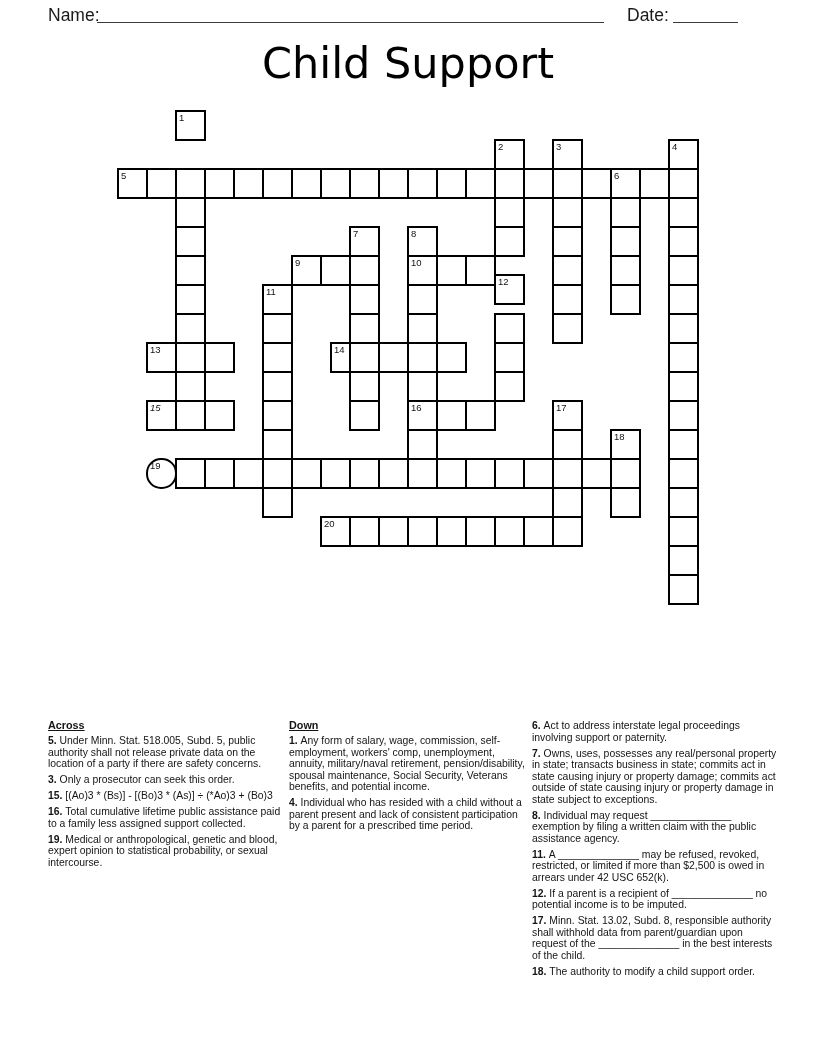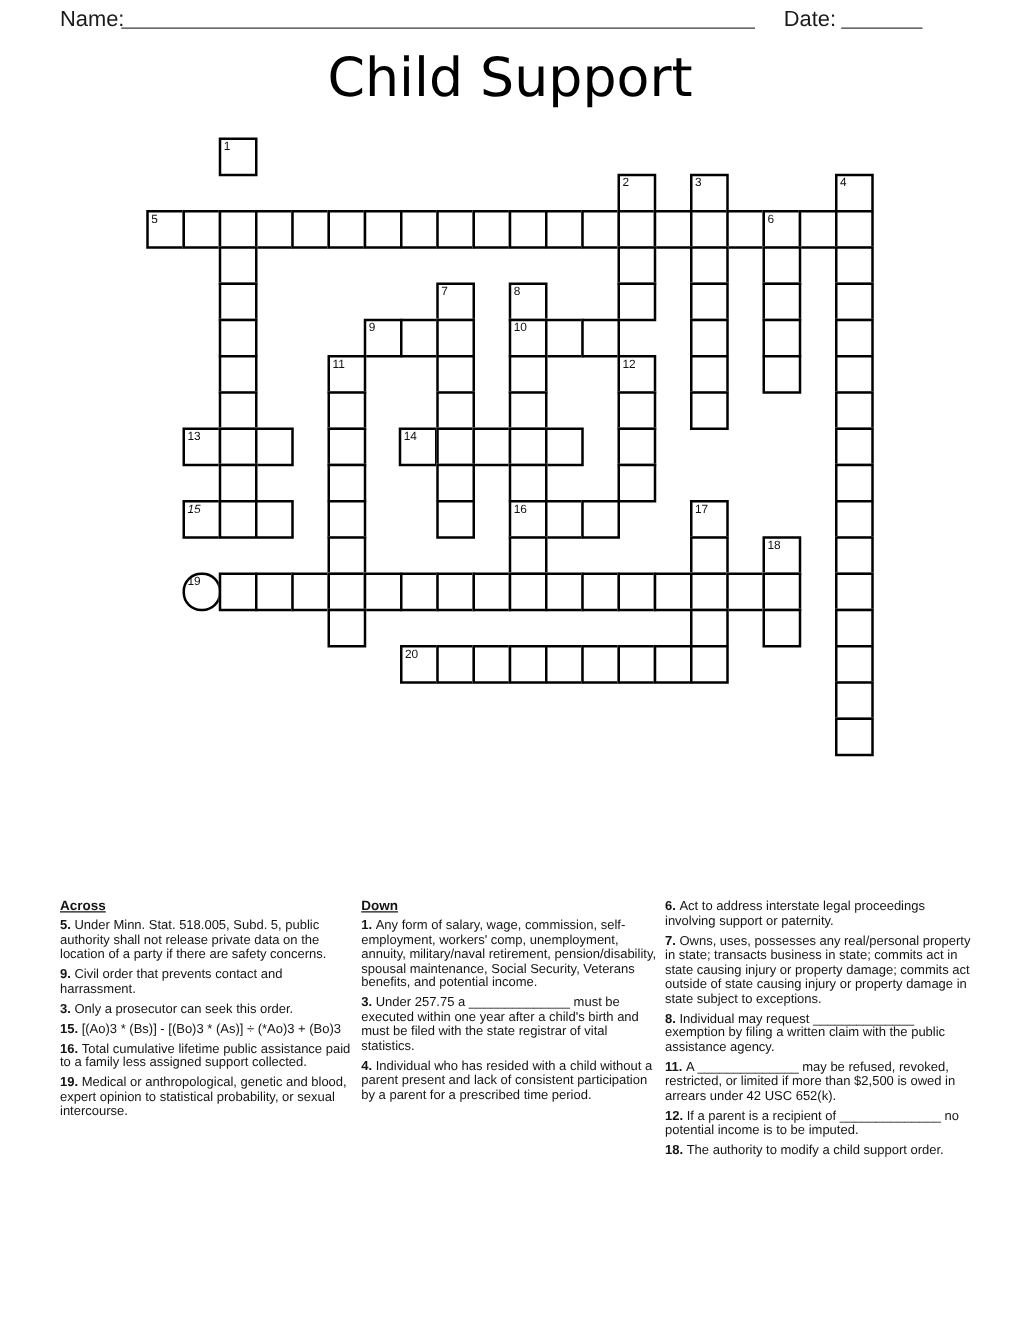"12" div.cell { top: 174px -> 164px }
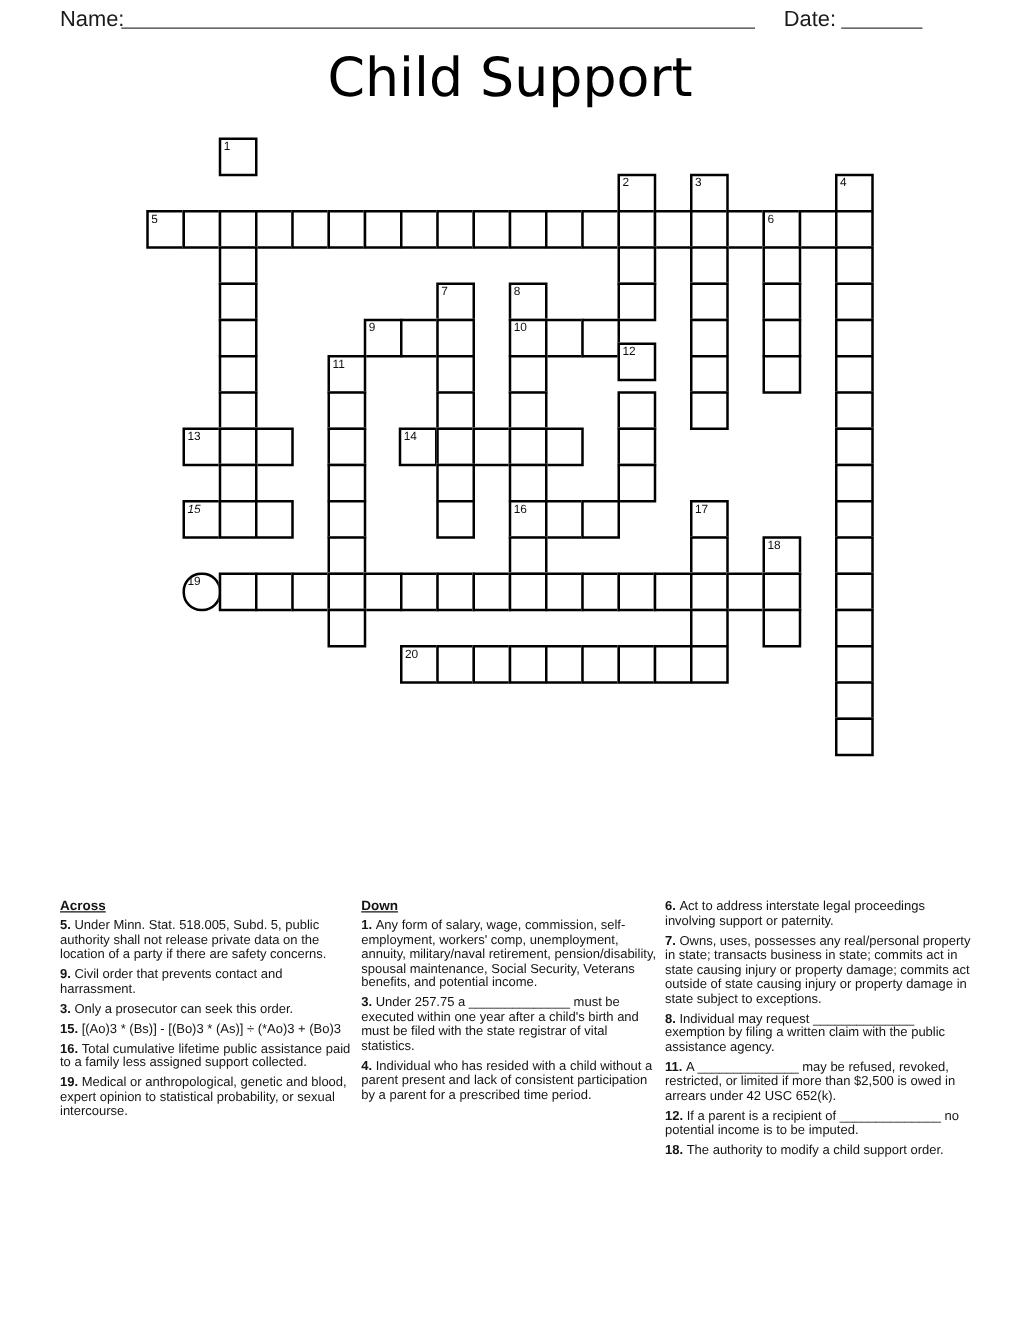"14" div.cell { left: 202px -> 213px }
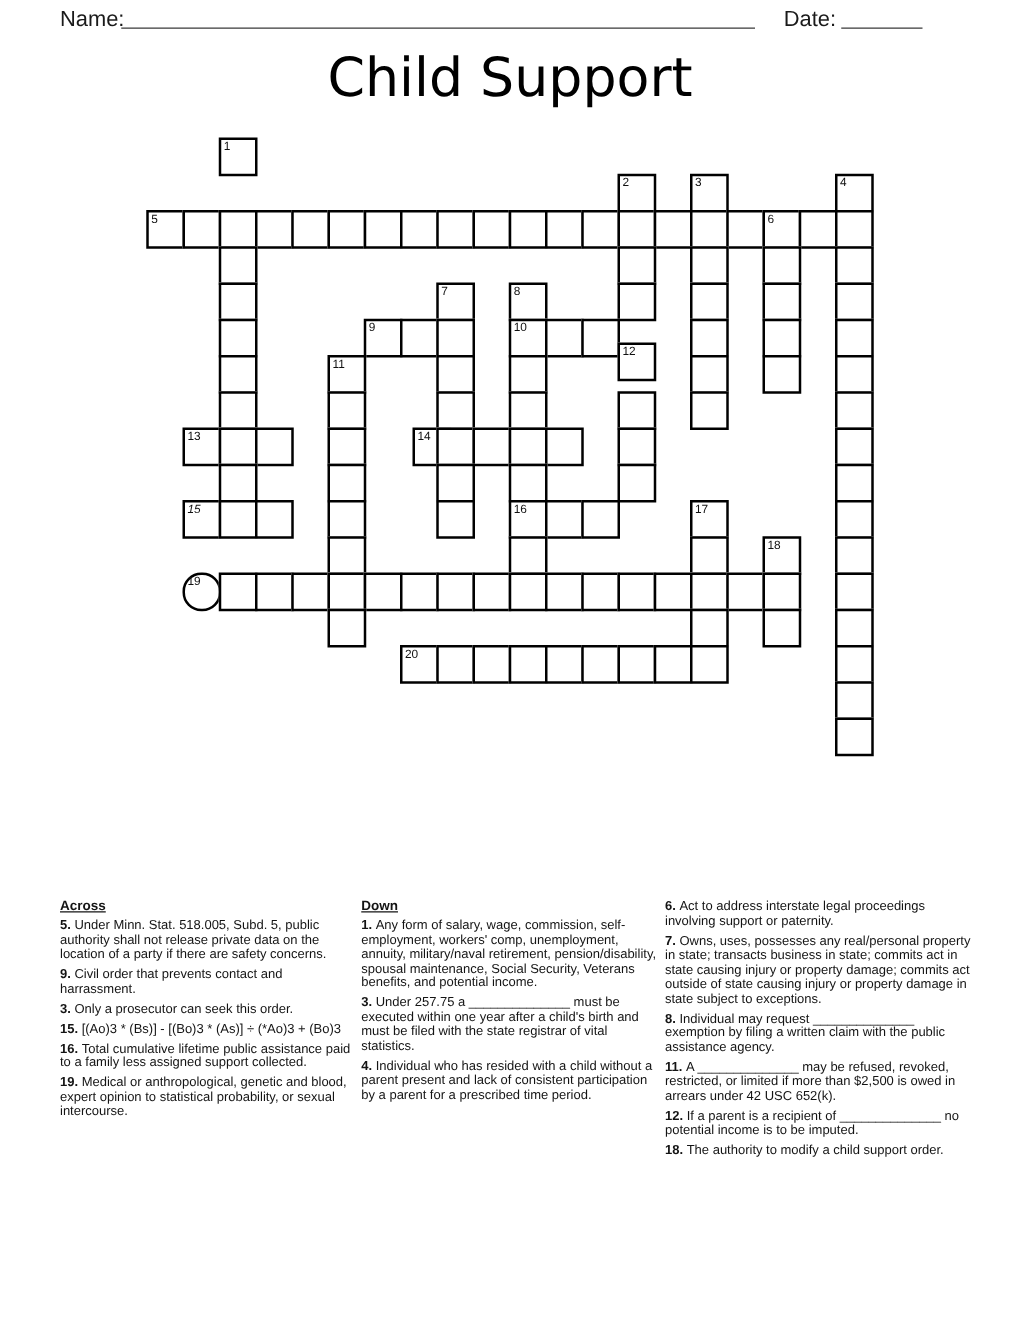"9. Civil order that prevents" div.clue { html: <div><span>9. </span>Civil order that prevents contact and harrassment.</div> -> none }
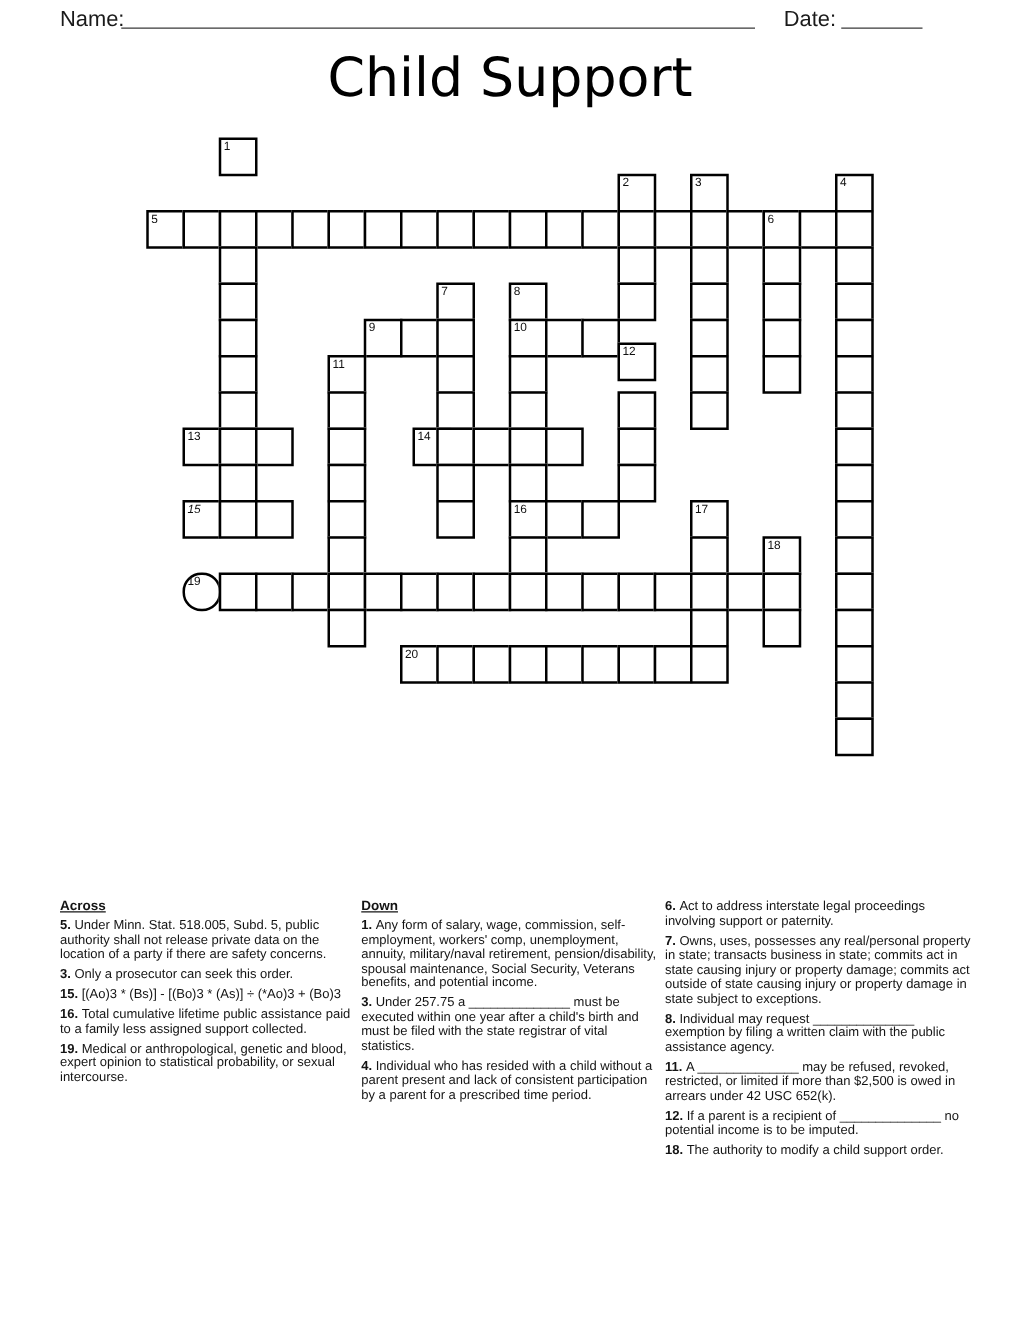"3. Under 257.75 a ______________" div.clue { html: <div><span>3. </span>Under 257.75 a ______________ must be executed within one year after a child's birth and must be filed with the state registrar of vital statistics.</div> -> none }
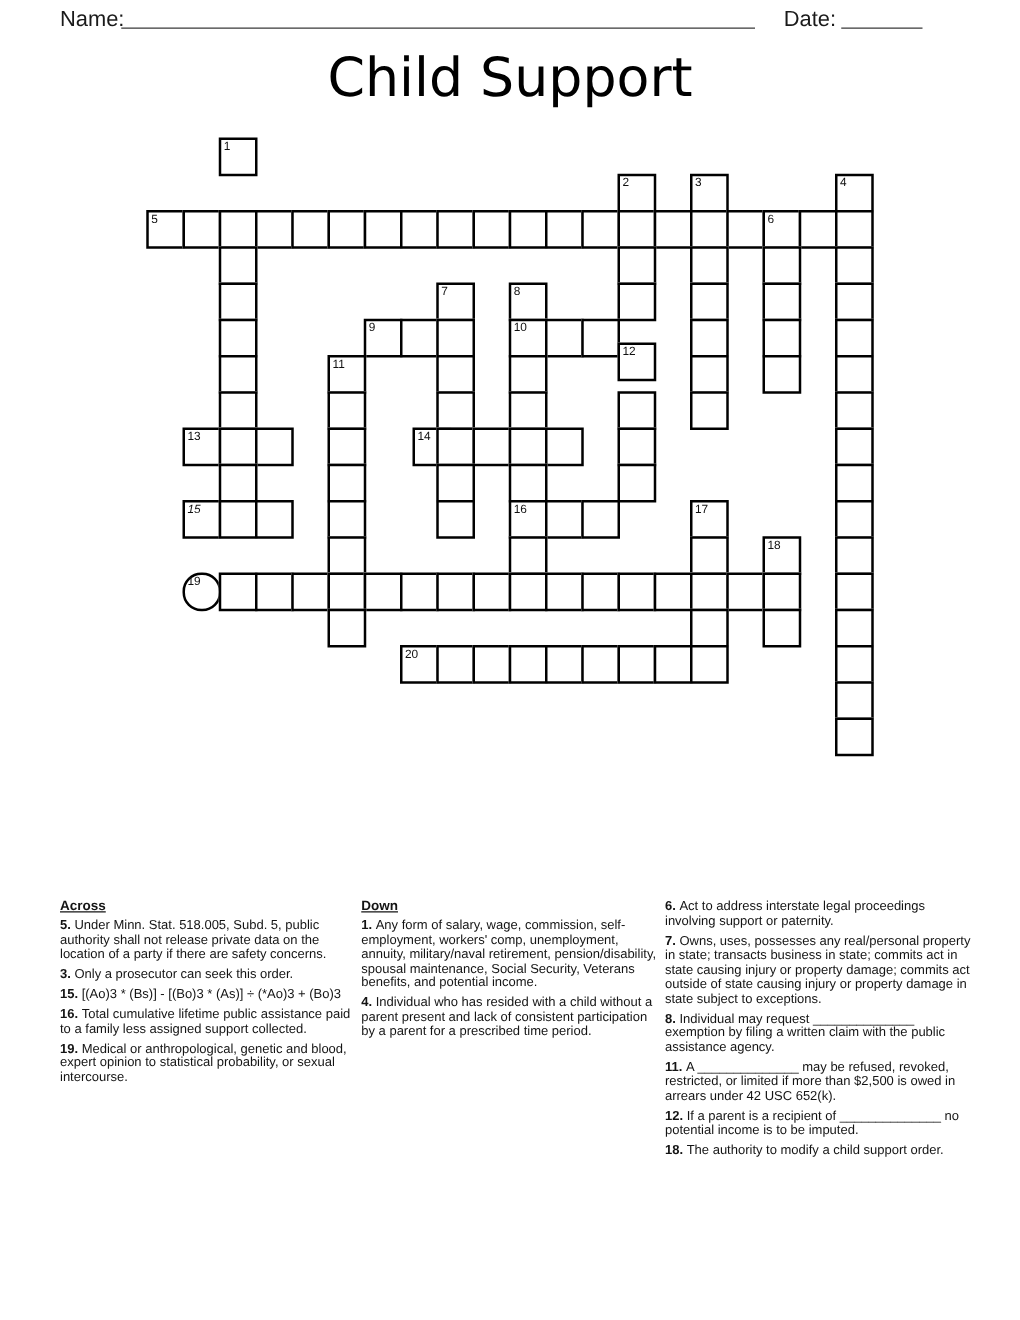"17. Minn. Stat. 13.02, Subd." div.clue { html: none -> <div><span>17. </span>Minn. Stat. 13.02, Subd. 8, responsible authority shall withhold data from parent/guardian upon request of the ______________ in the best interests of the child.</div> }
